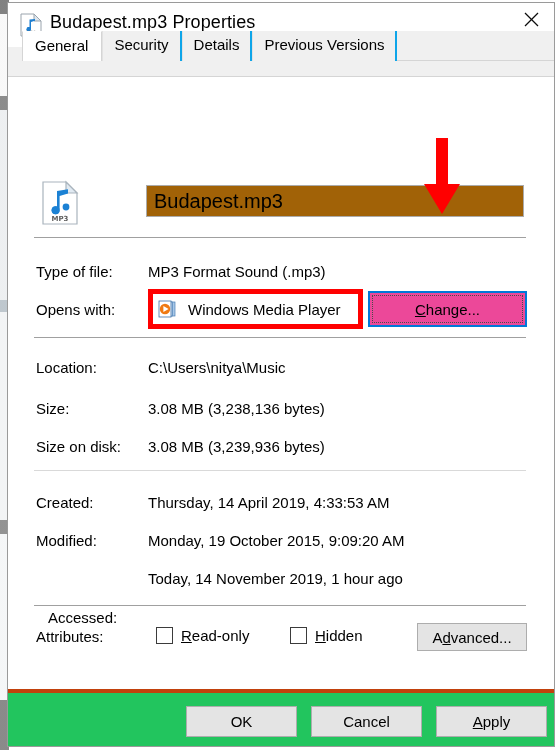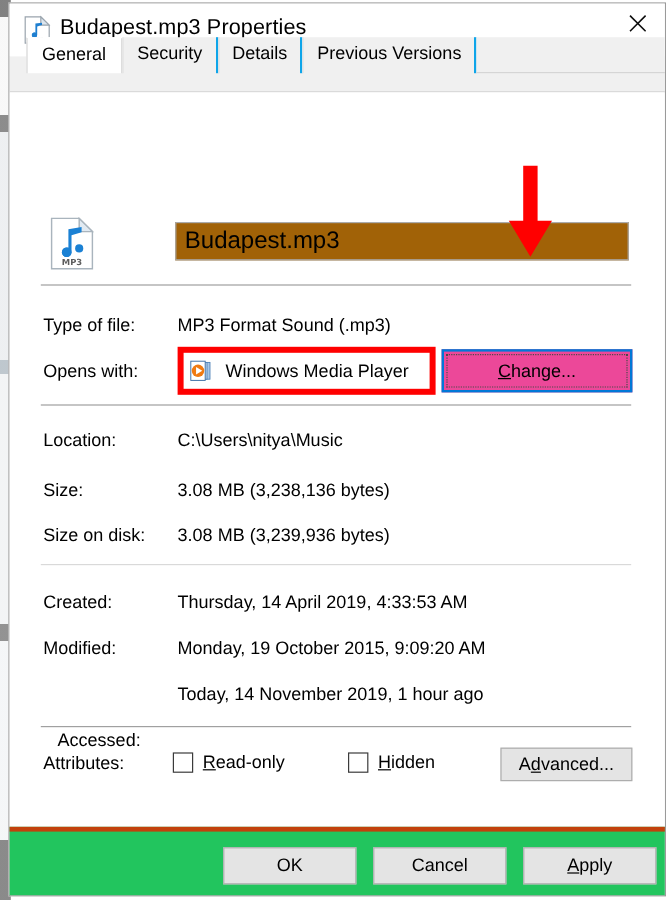"Read-only" div.checkbox-group { left: 136px -> 148px }
